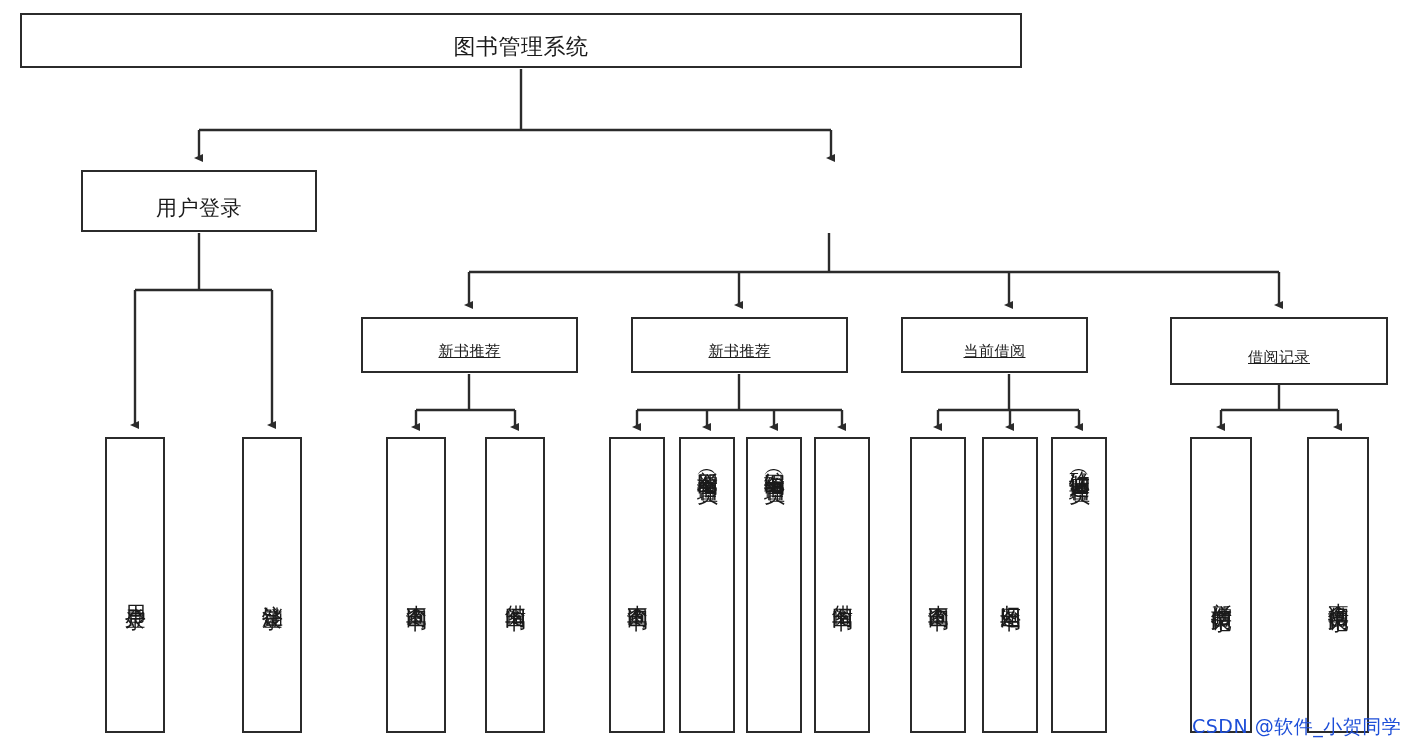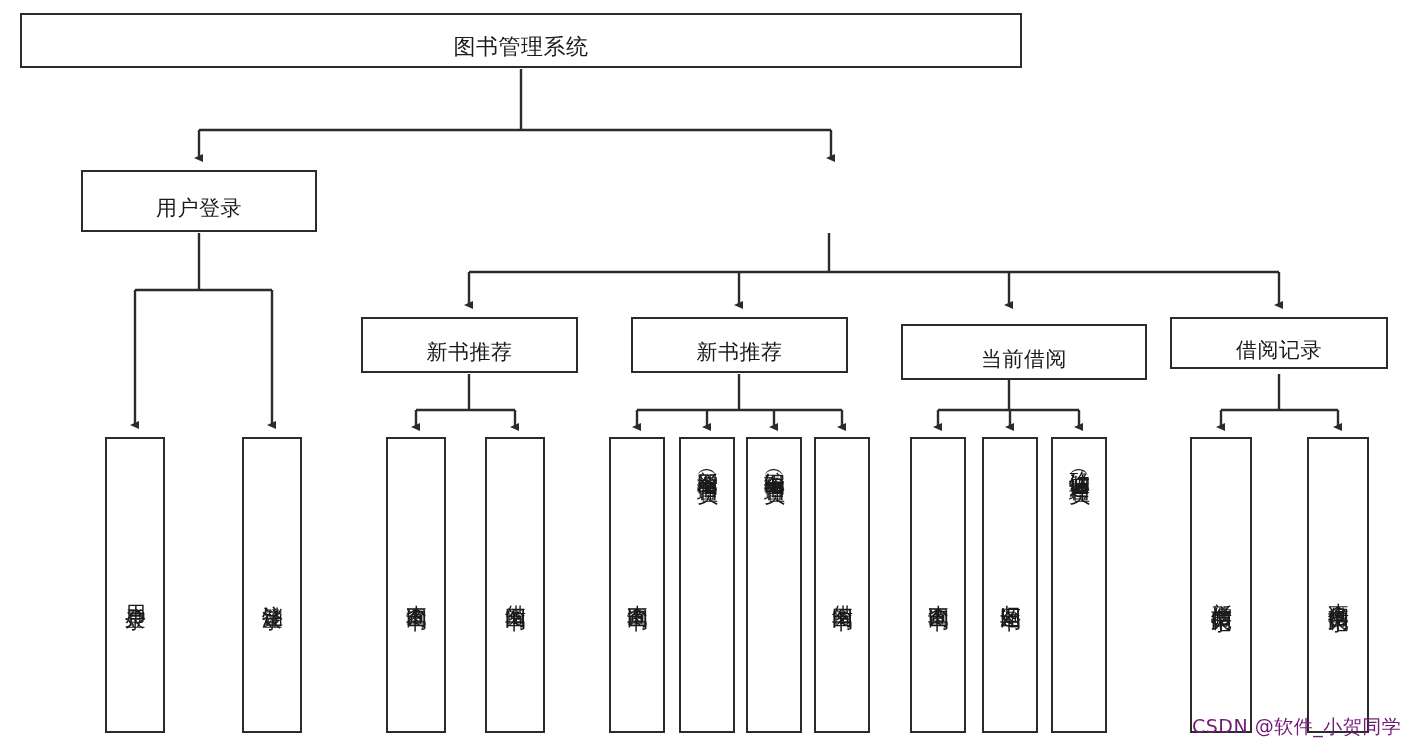"新书推荐" .node.lvl3 { font-size: 21px -> 15px; text-decoration: none -> underline }
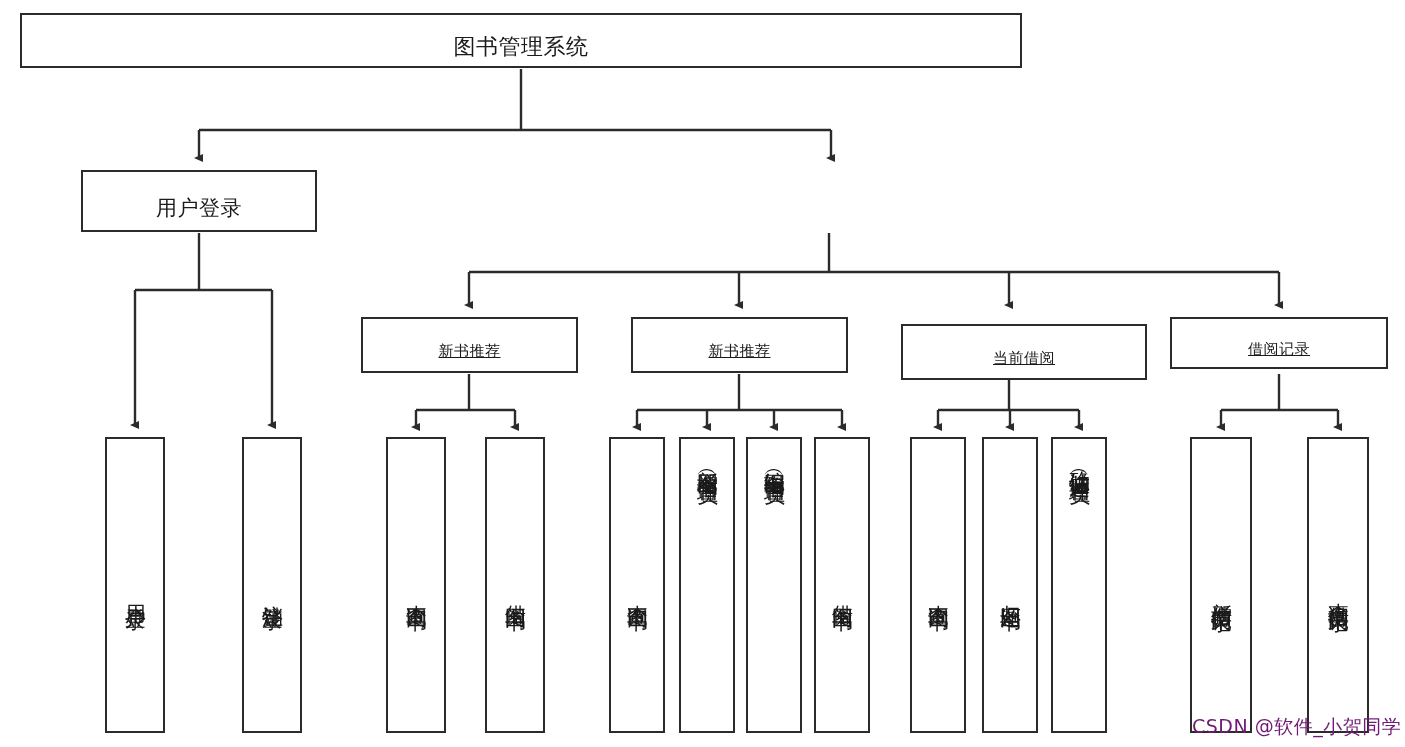"当前借阅" div.node { top: 324px -> 317px; width: 246px -> 187px }
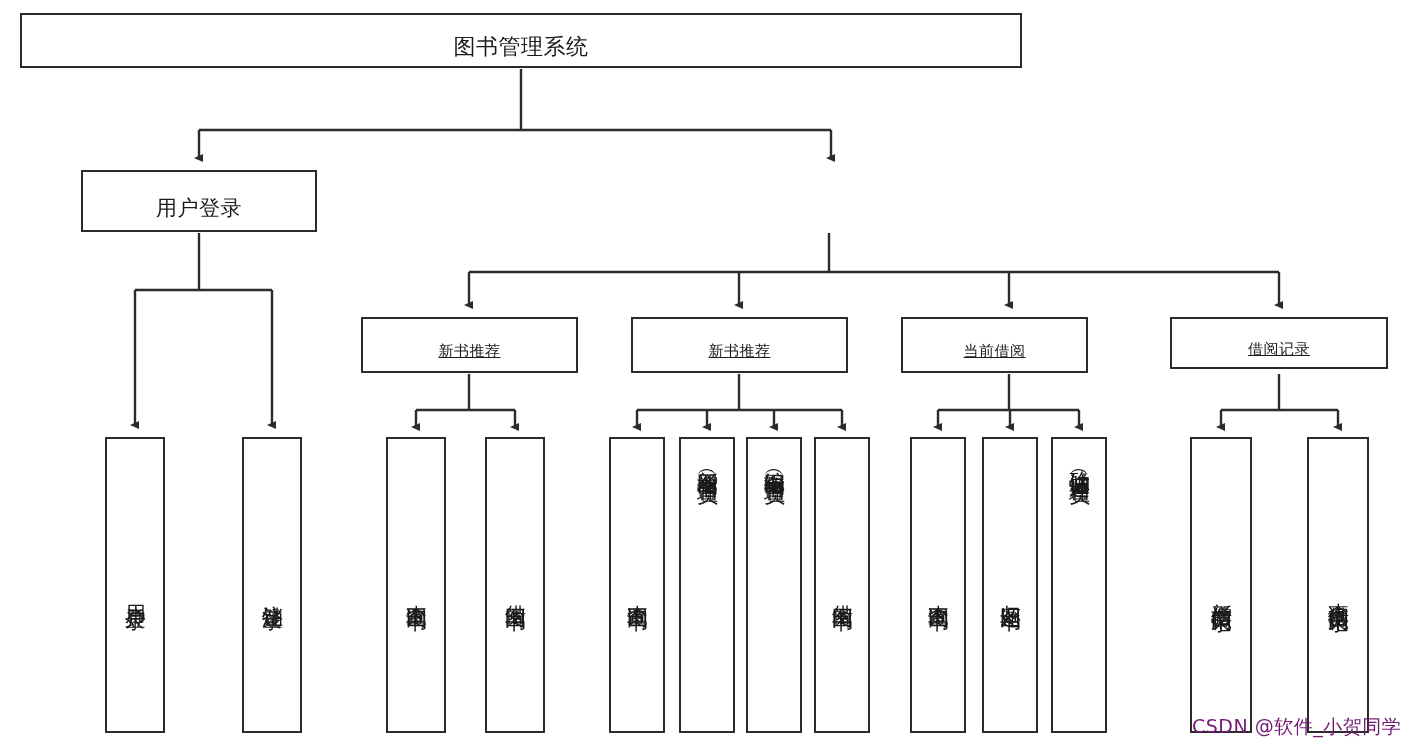"借阅记录" div.node { height: 52px -> 68px }
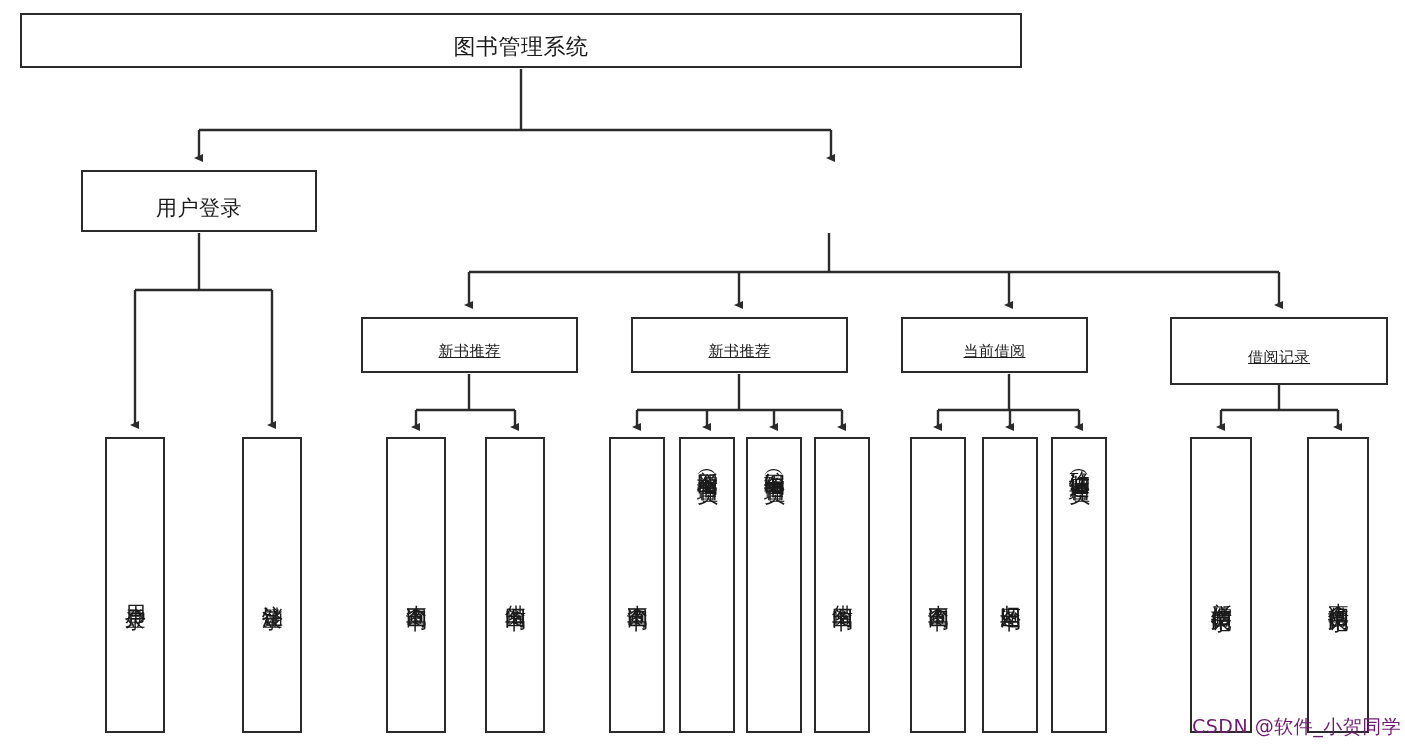"CSDN @软件_小贺同学" .watermark { color: #701a75 -> #1d4ed8 }
